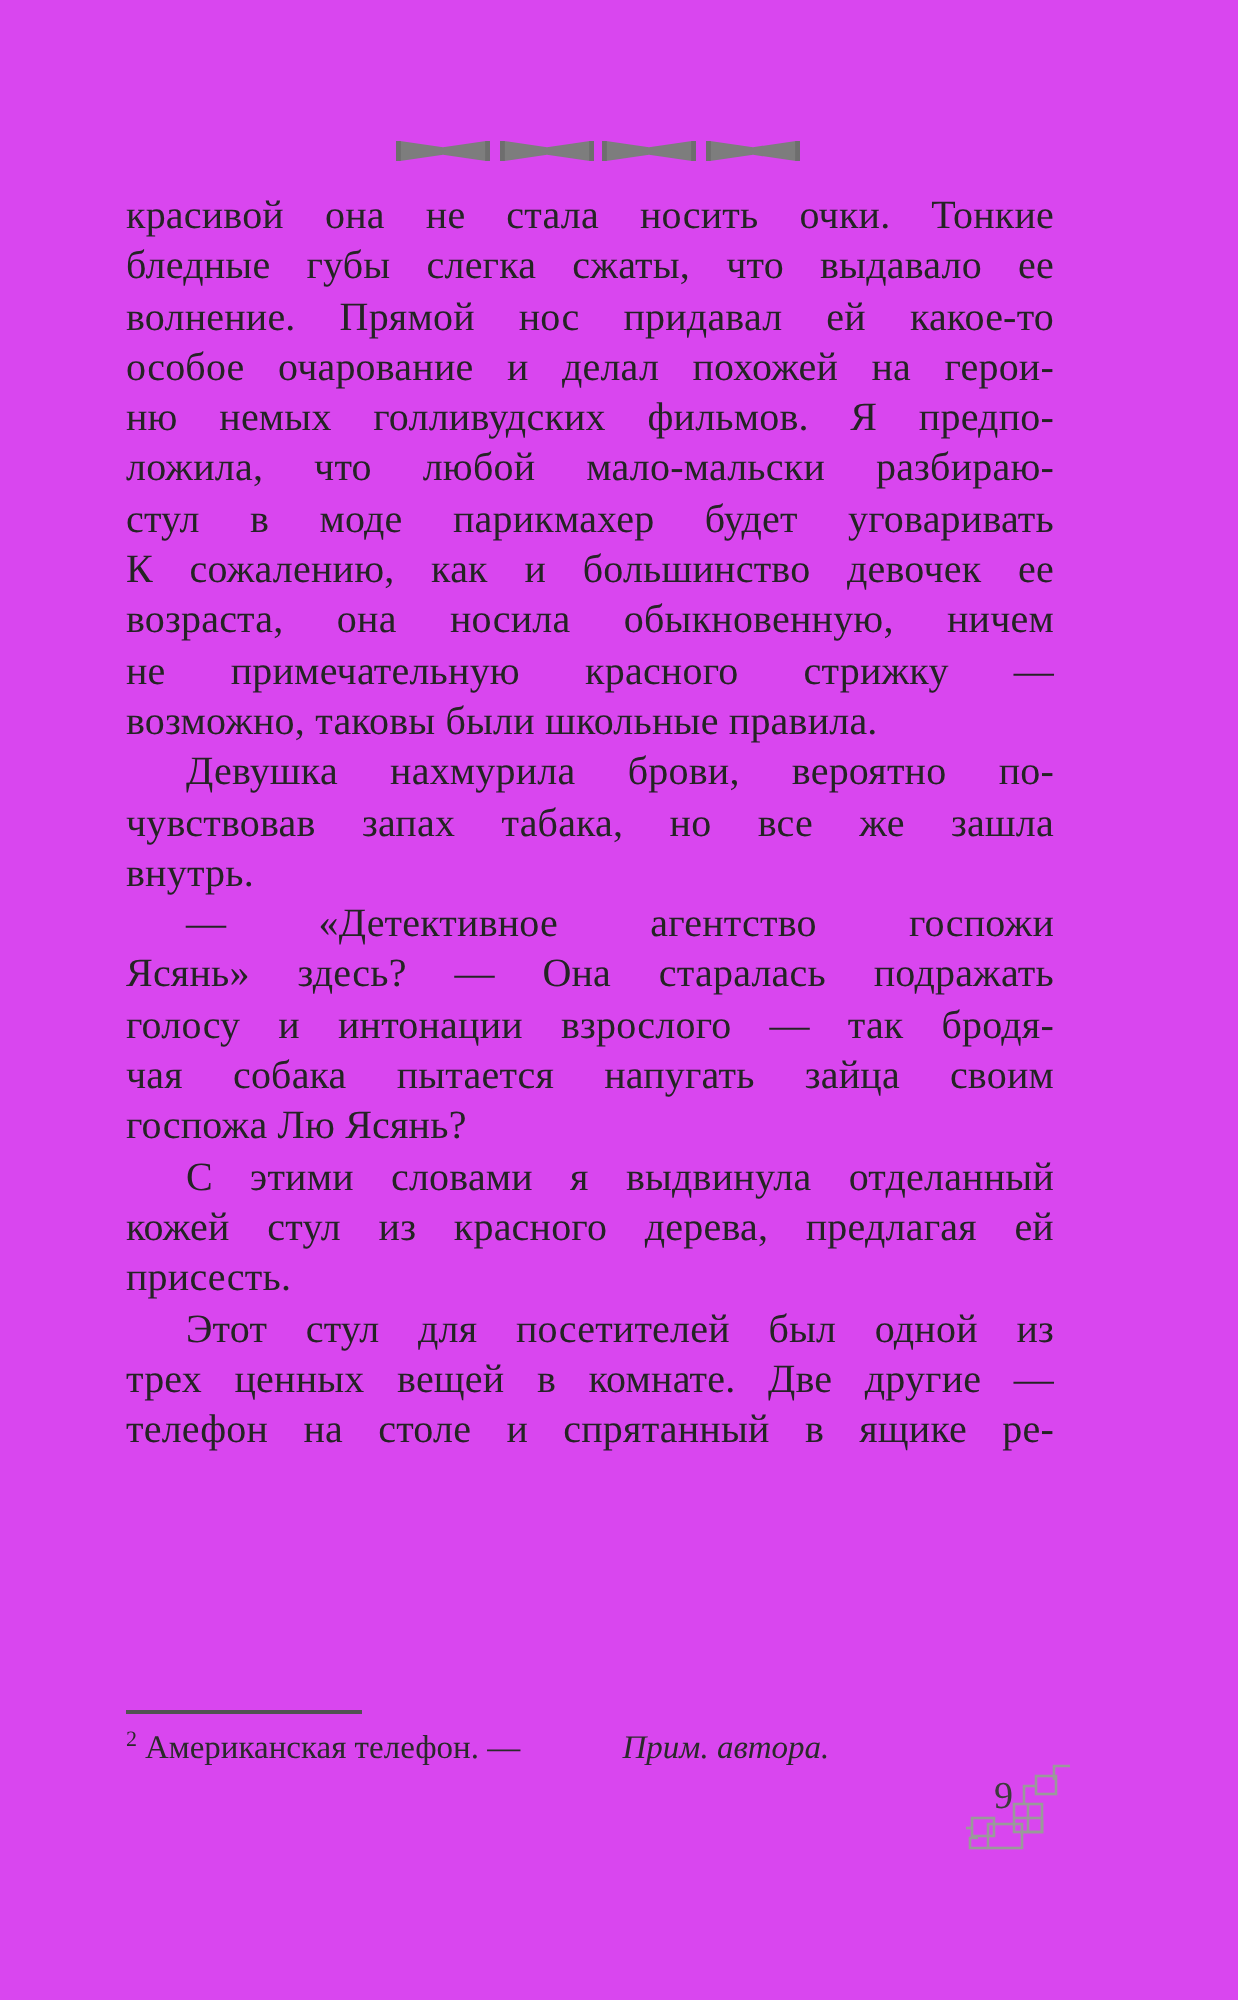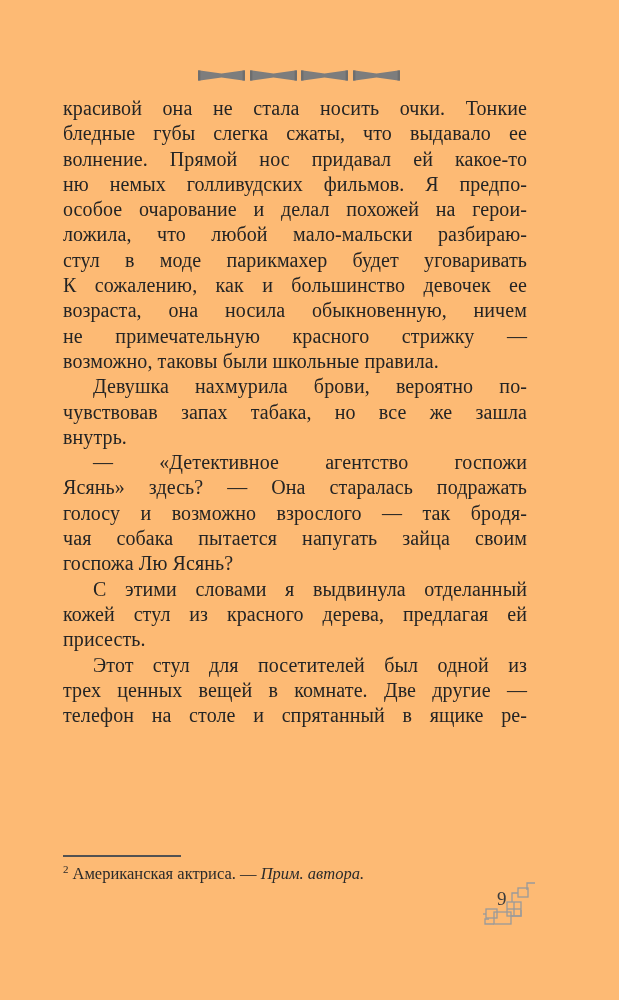"красивой она не стала носить" .page { background: #fdba74 -> #d946ef }
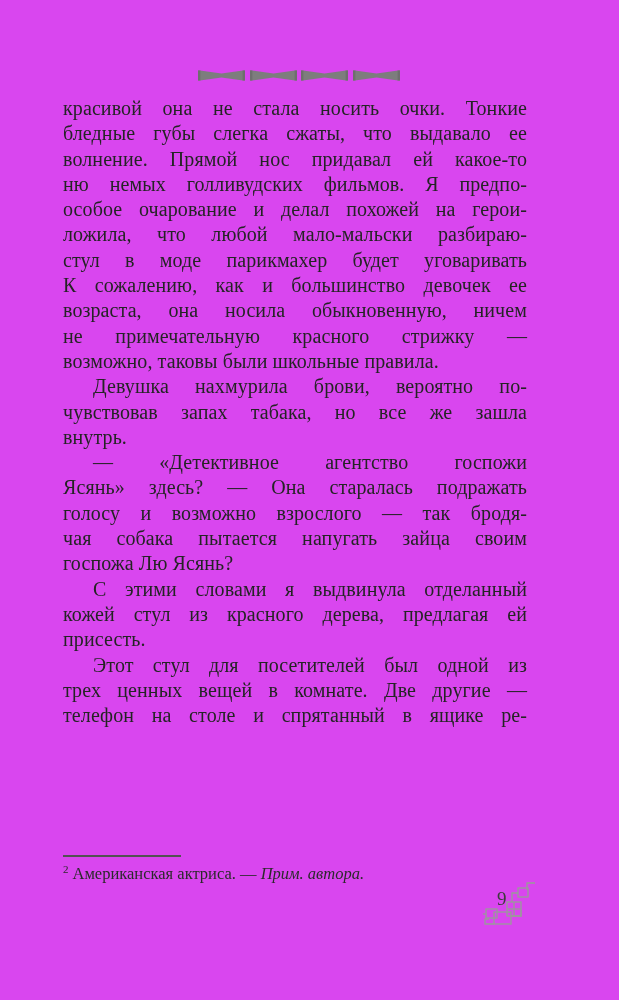"ню немых голливудских фильмов. Я" div.line { order: before "особое очарование и делал похожей" -> after "особое очарование и делал похожей" }
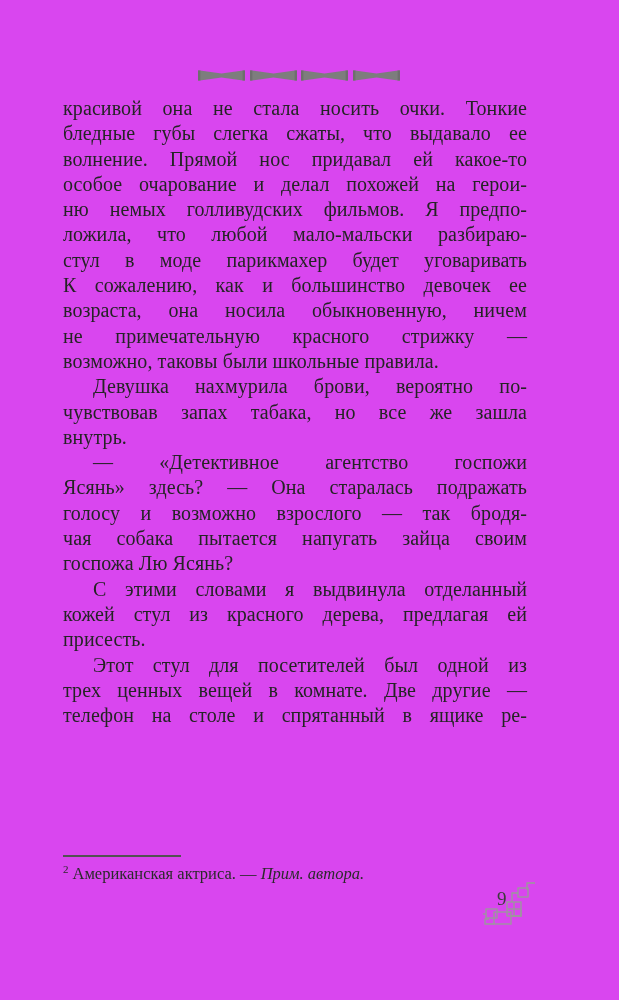"голосу и возможно взрослого —" div.line { text: возможно -> интонации }
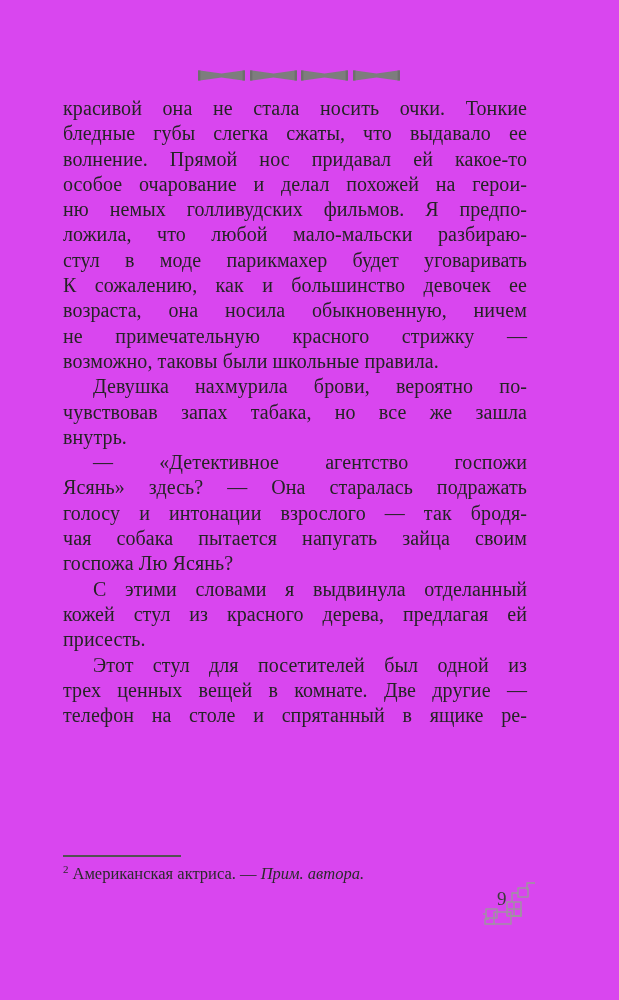"Американская актриса. —" span { text: актриса -> телефон }
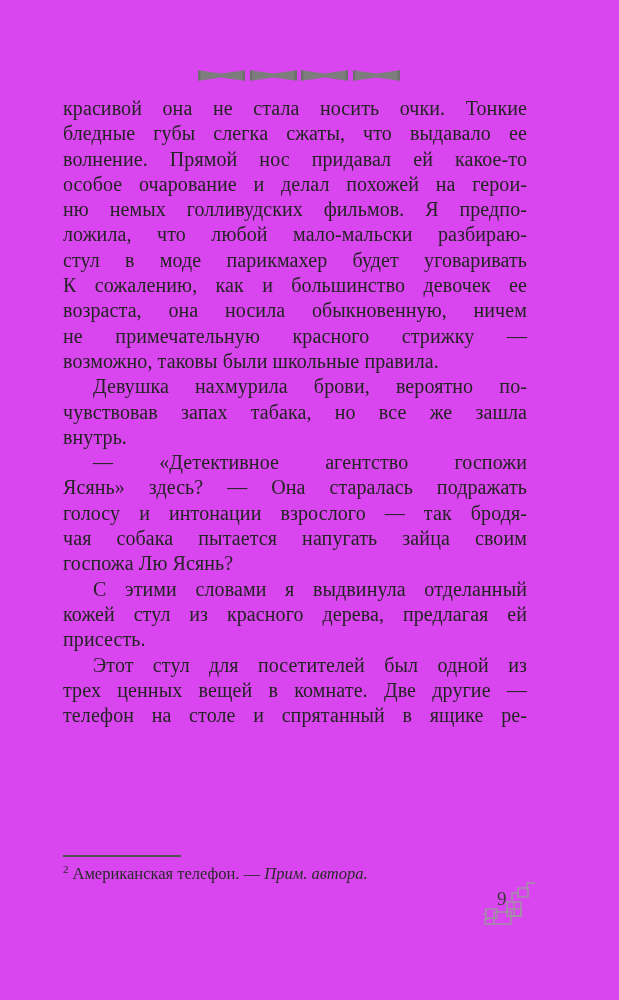"Прим. автора." .footnote .it { margin-left: none -> 47px }
